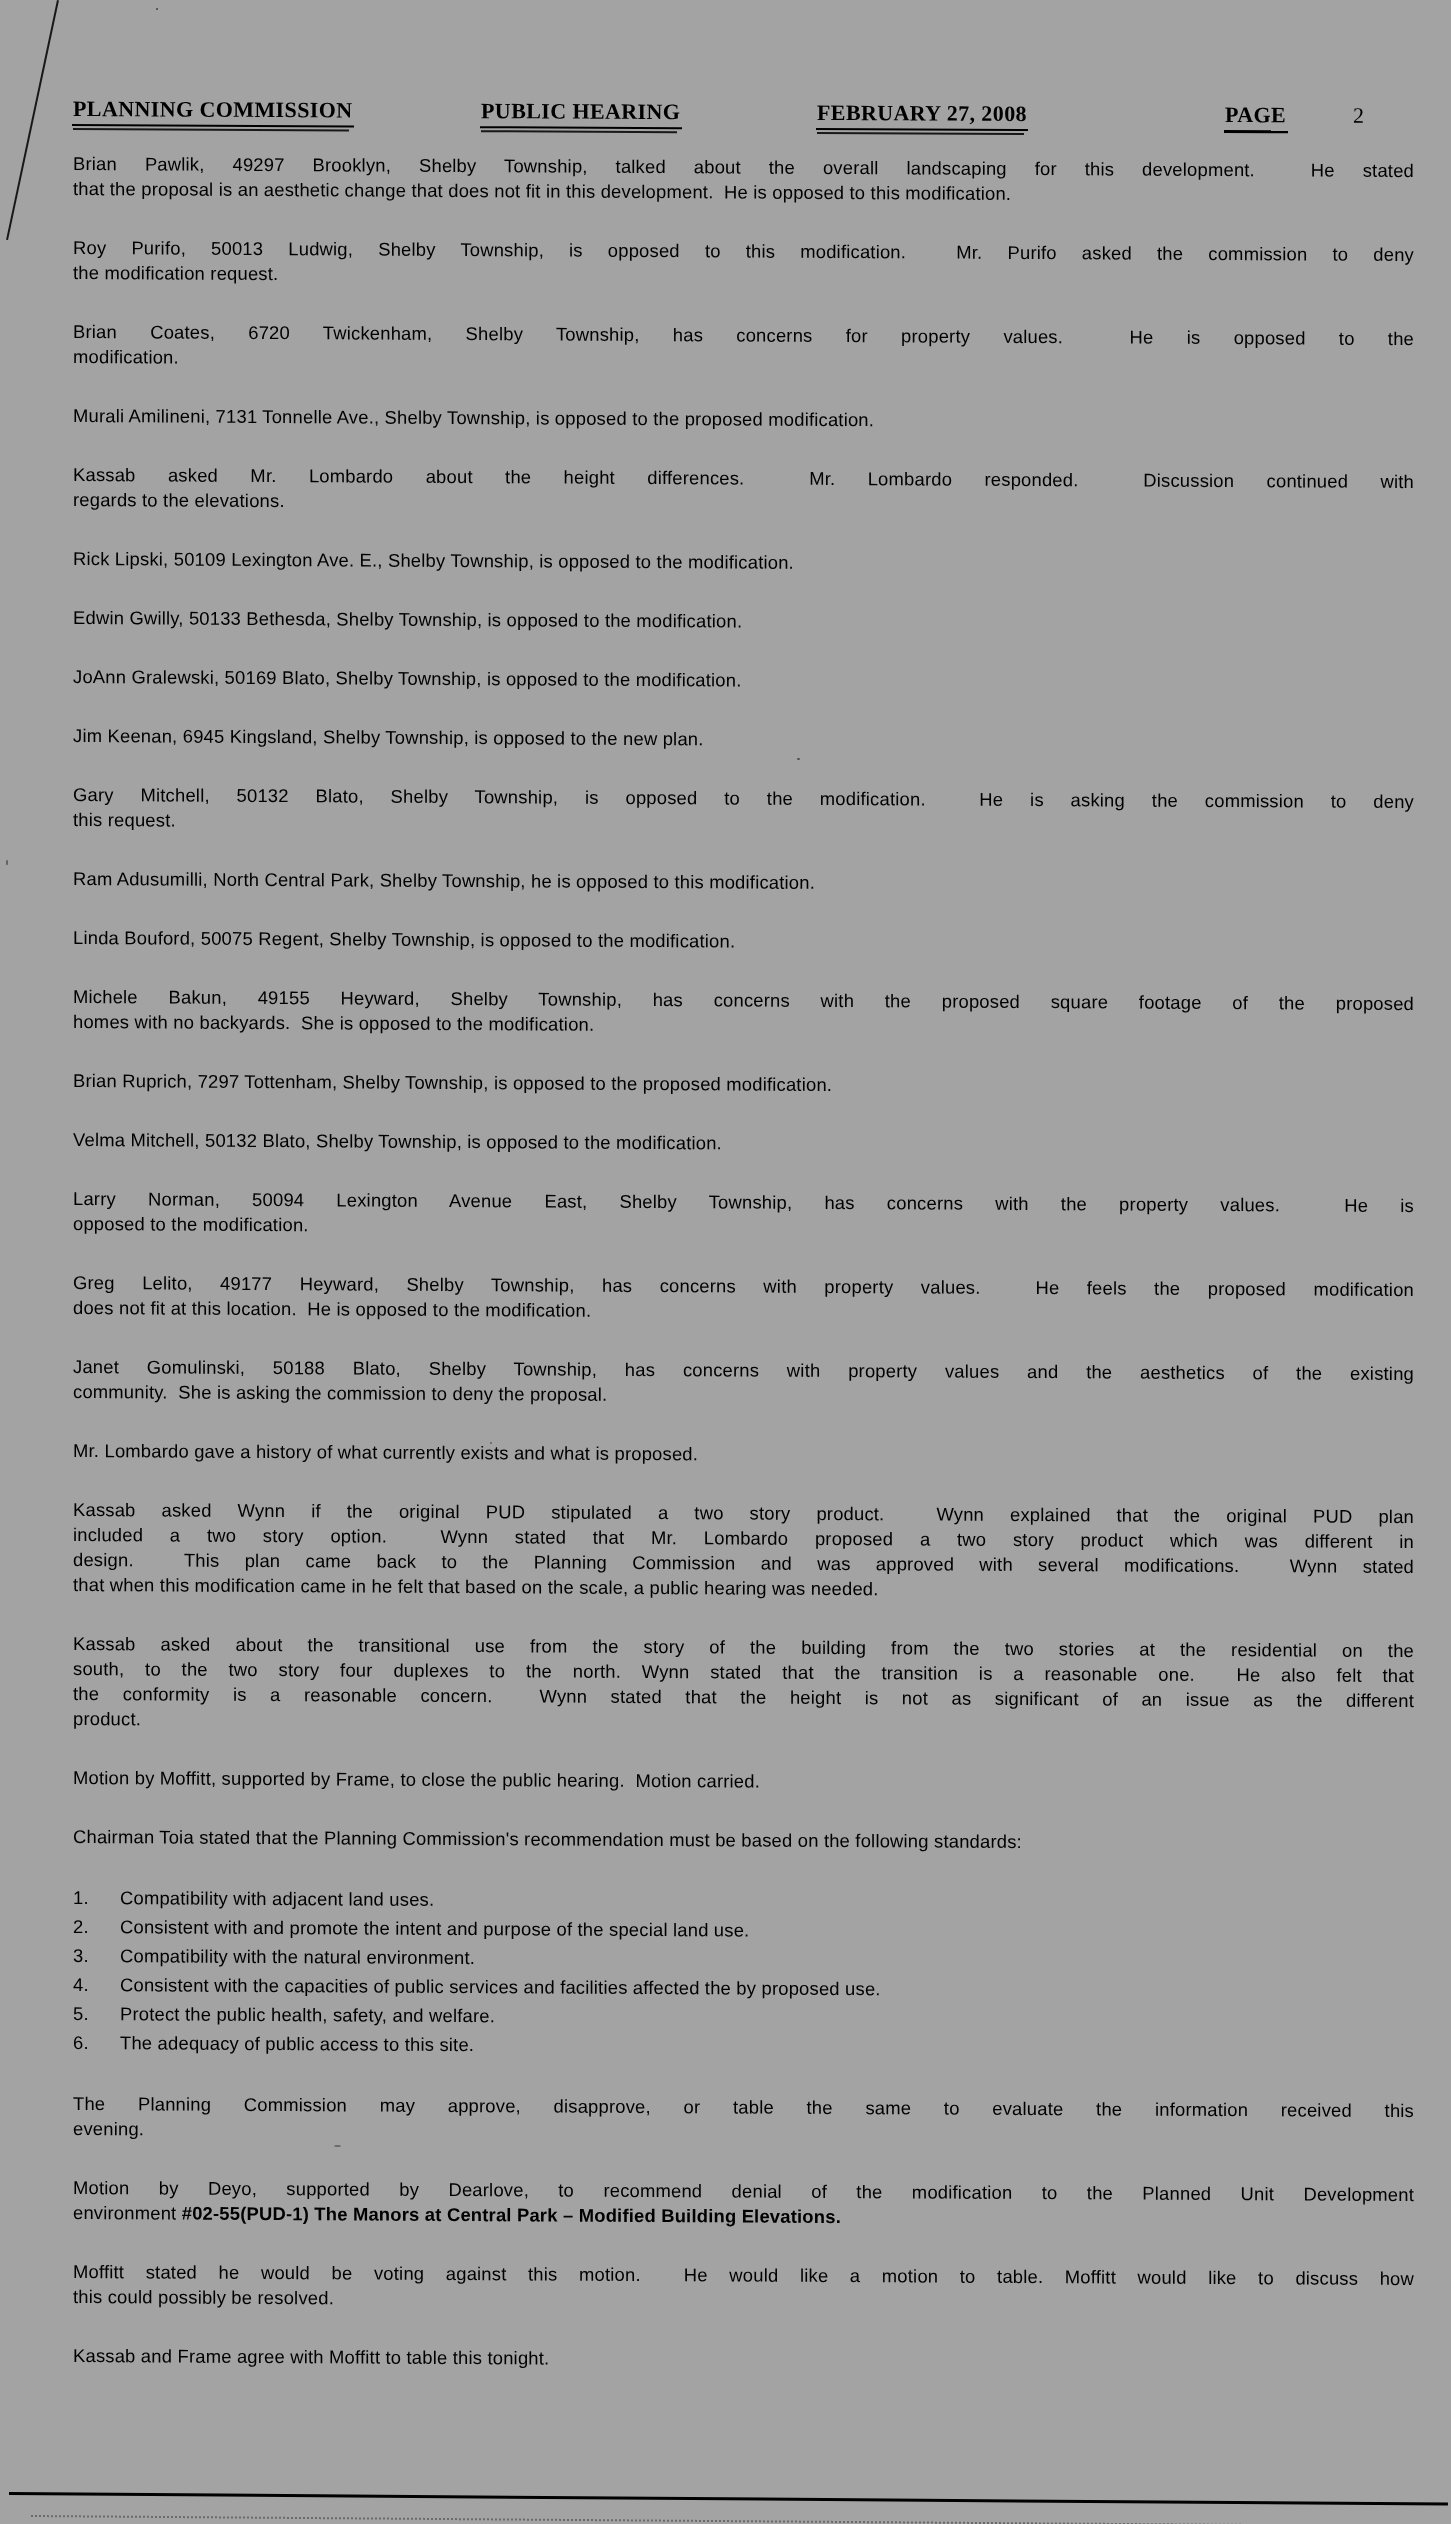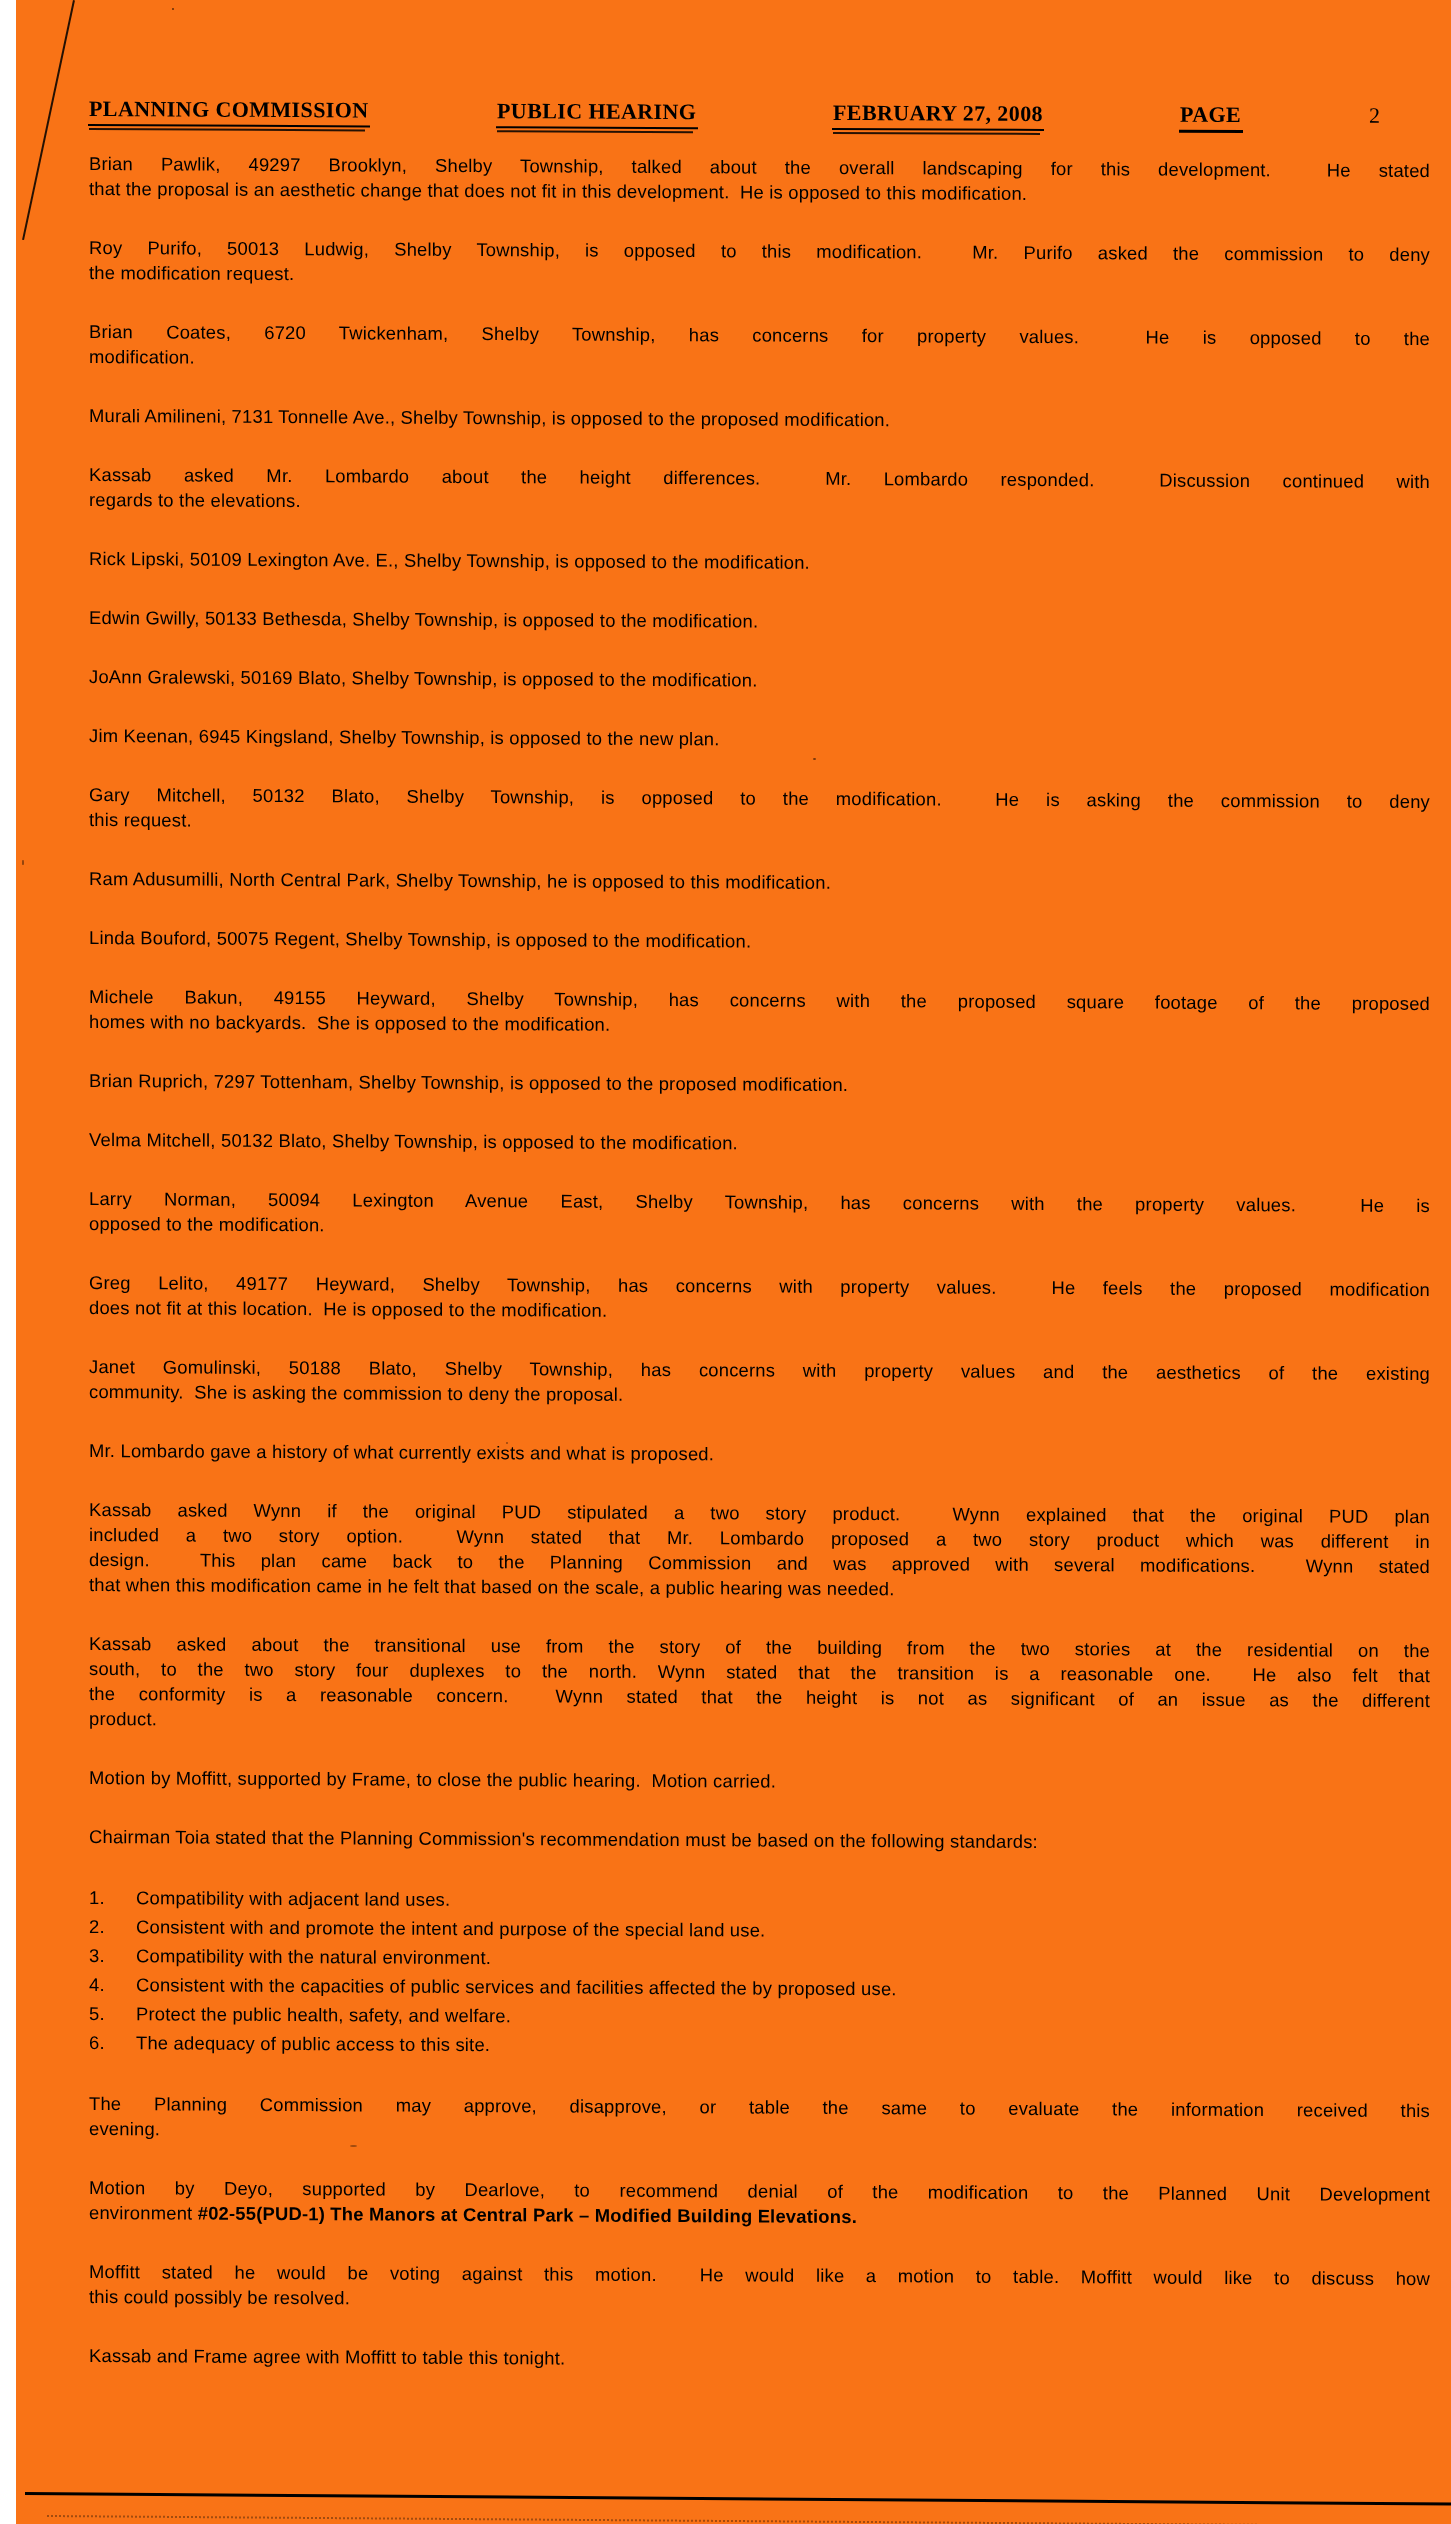"PLANNING COMMISSION" #sheet { background: #f97316 -> #a3a3a3; margin-left: 16px -> none }
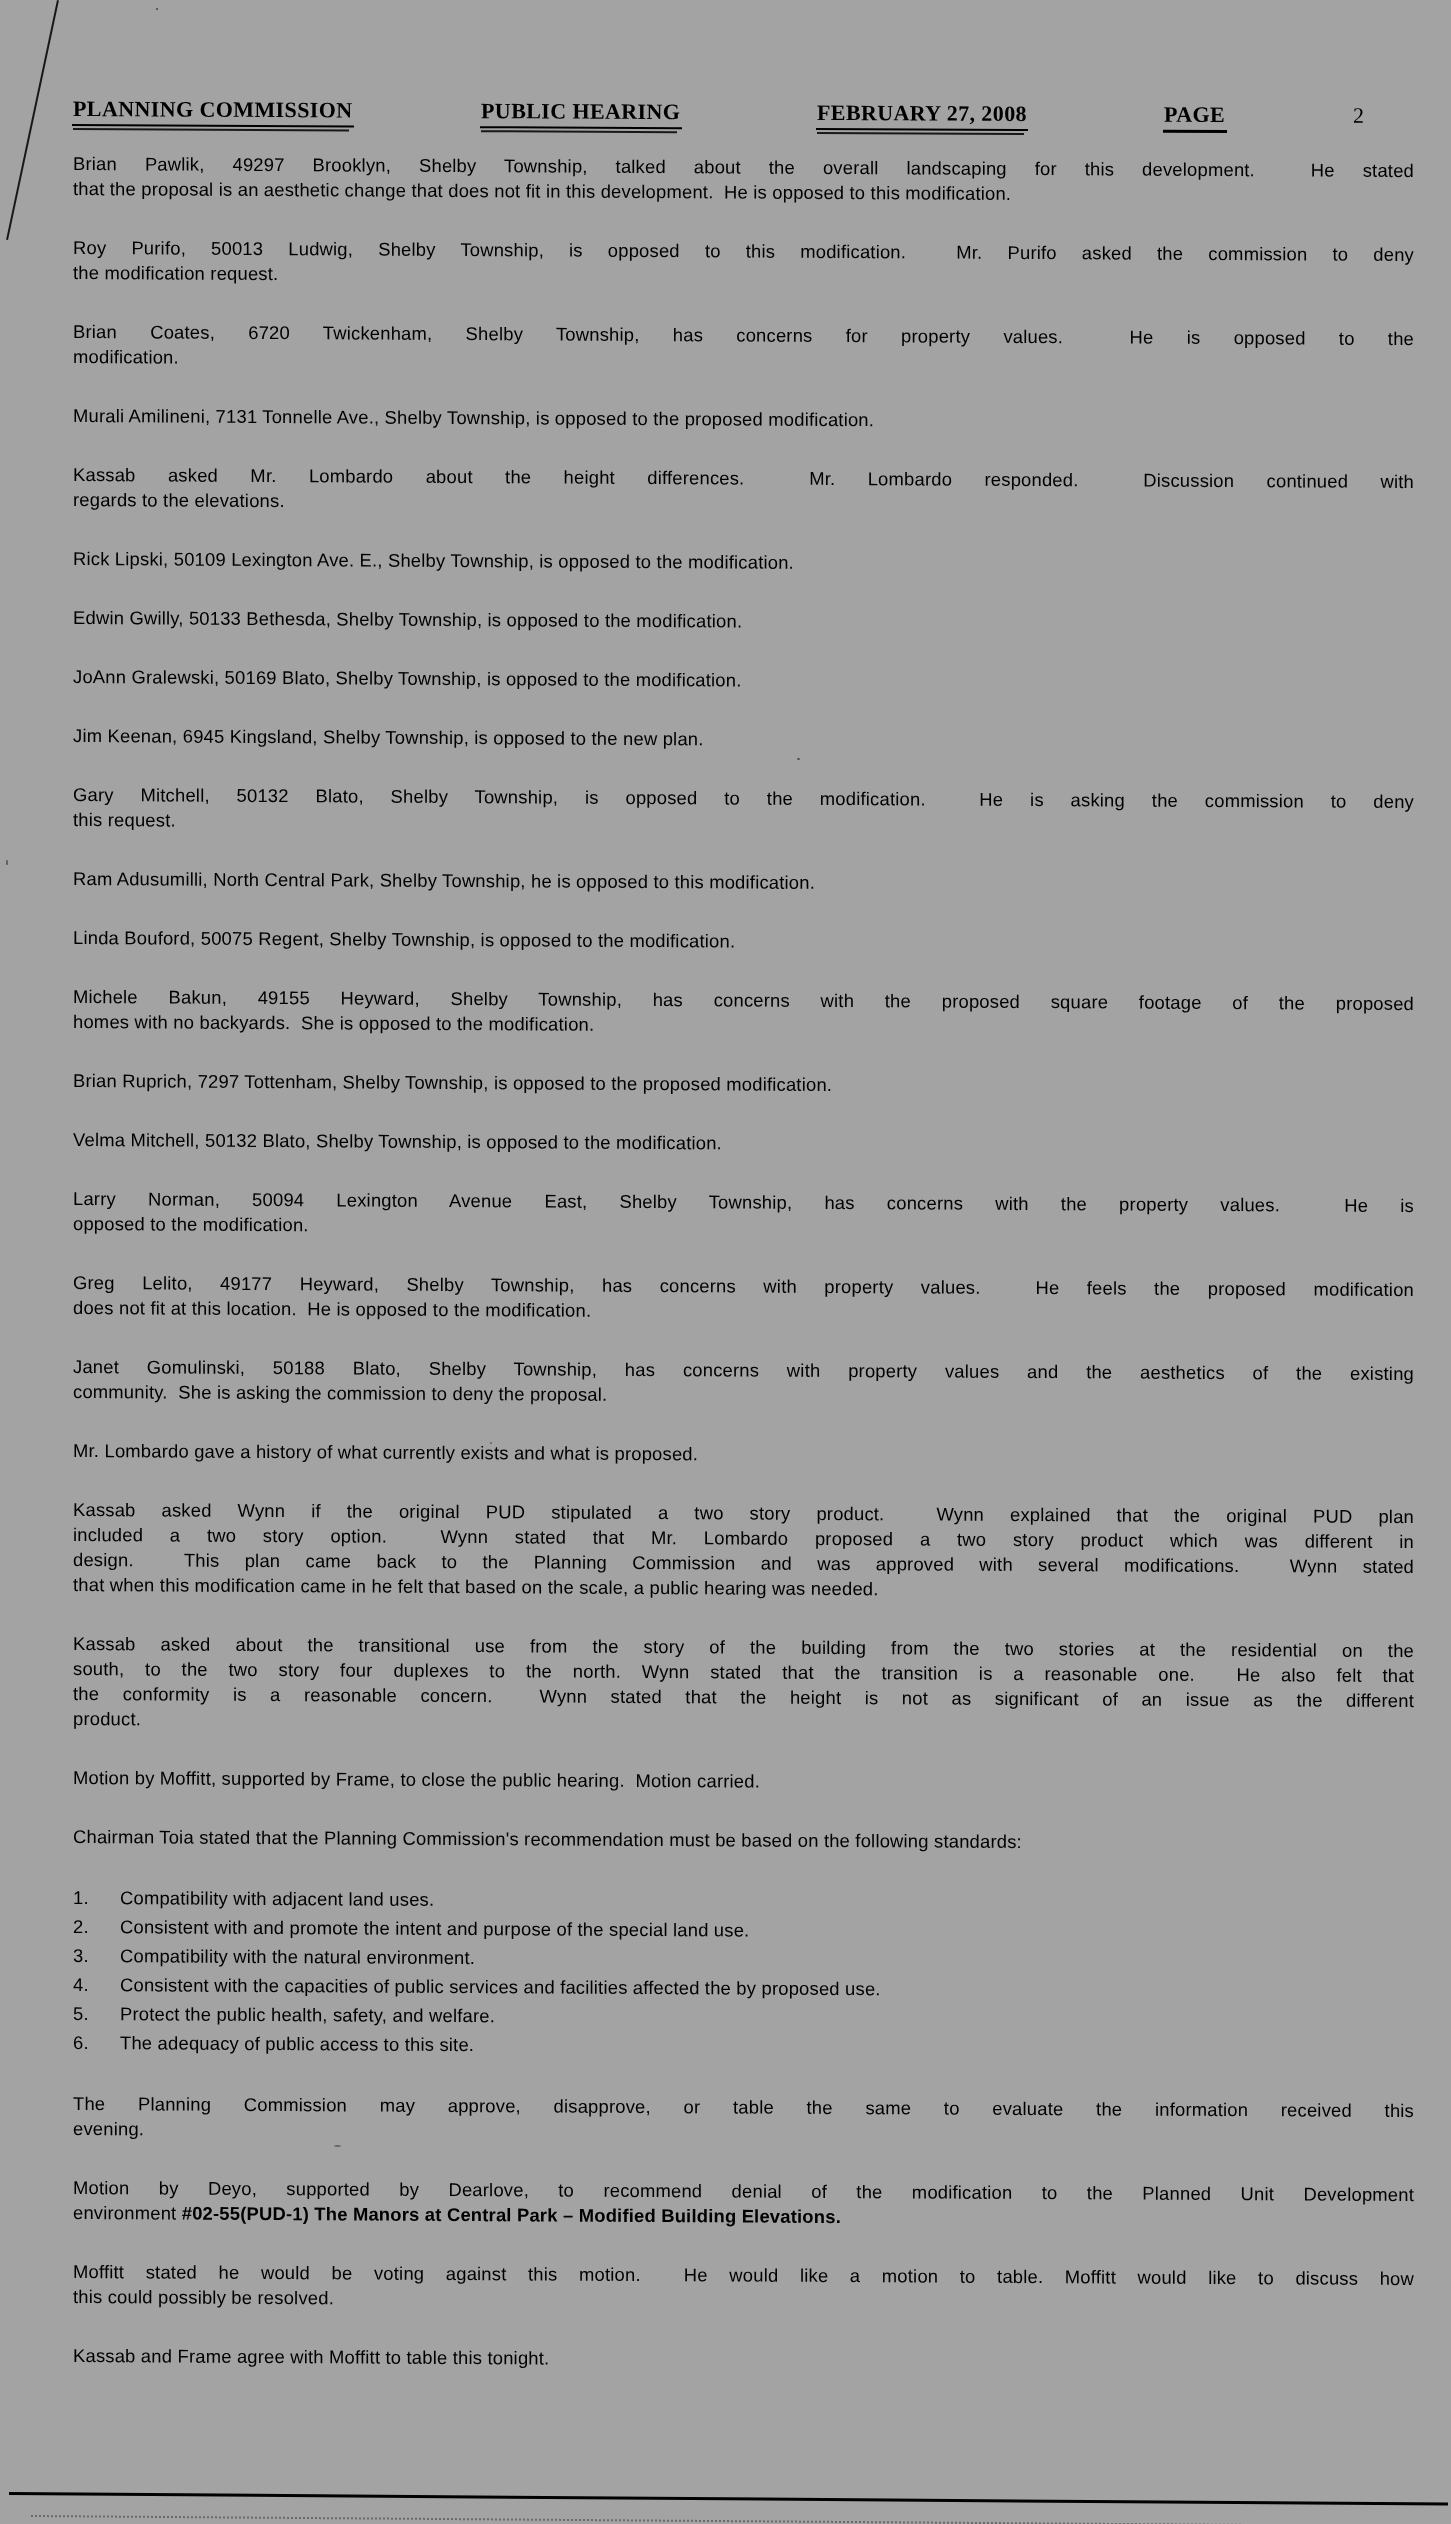"PAGE" .h-page { left: 1091px -> 1152px }
